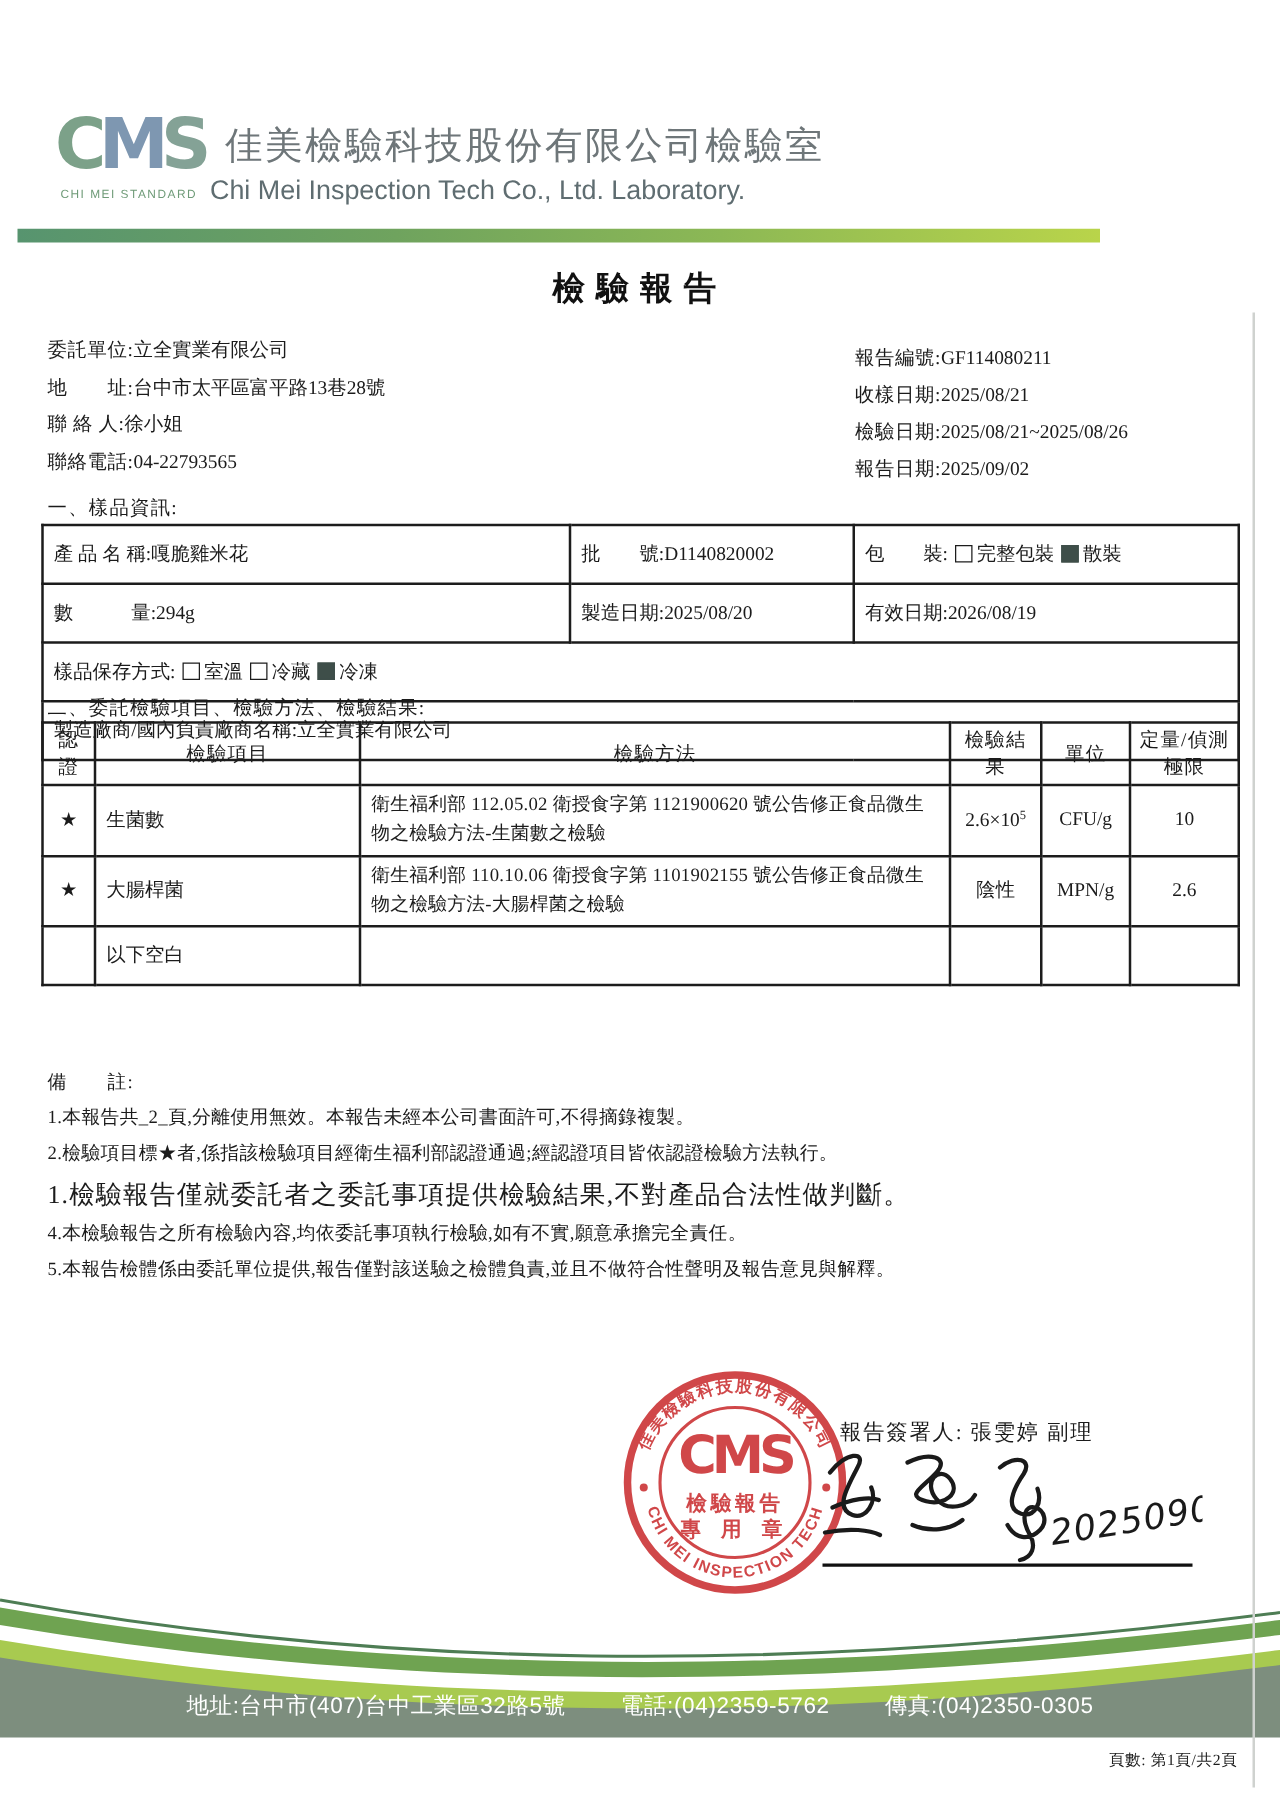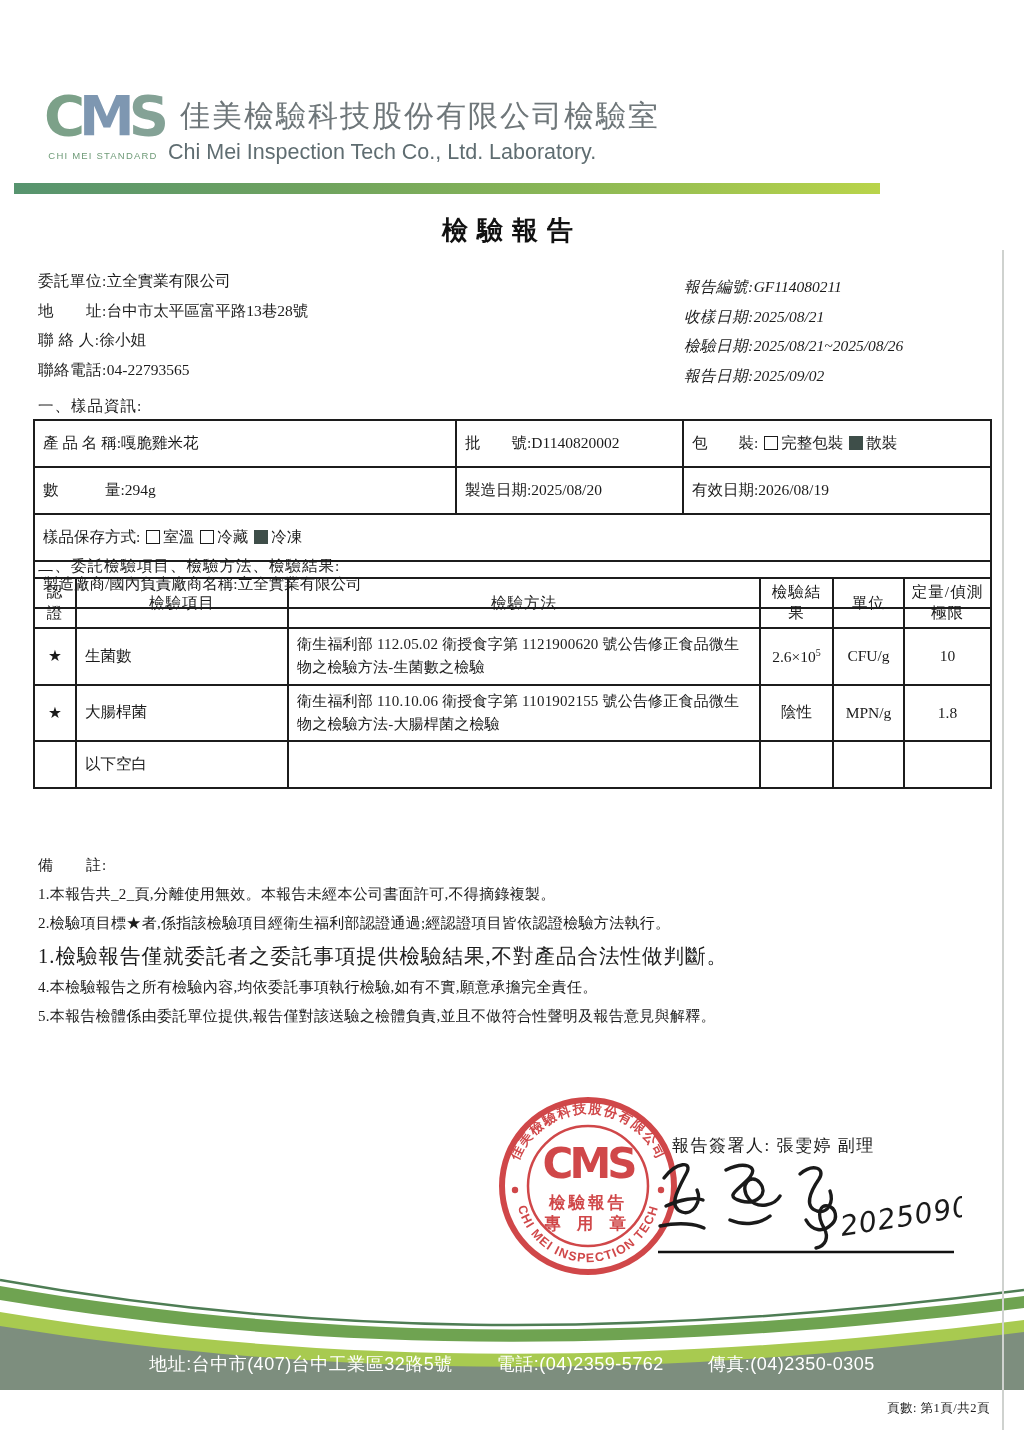"報告編號:GF114080211" .report-info { font-style: italic -> none }
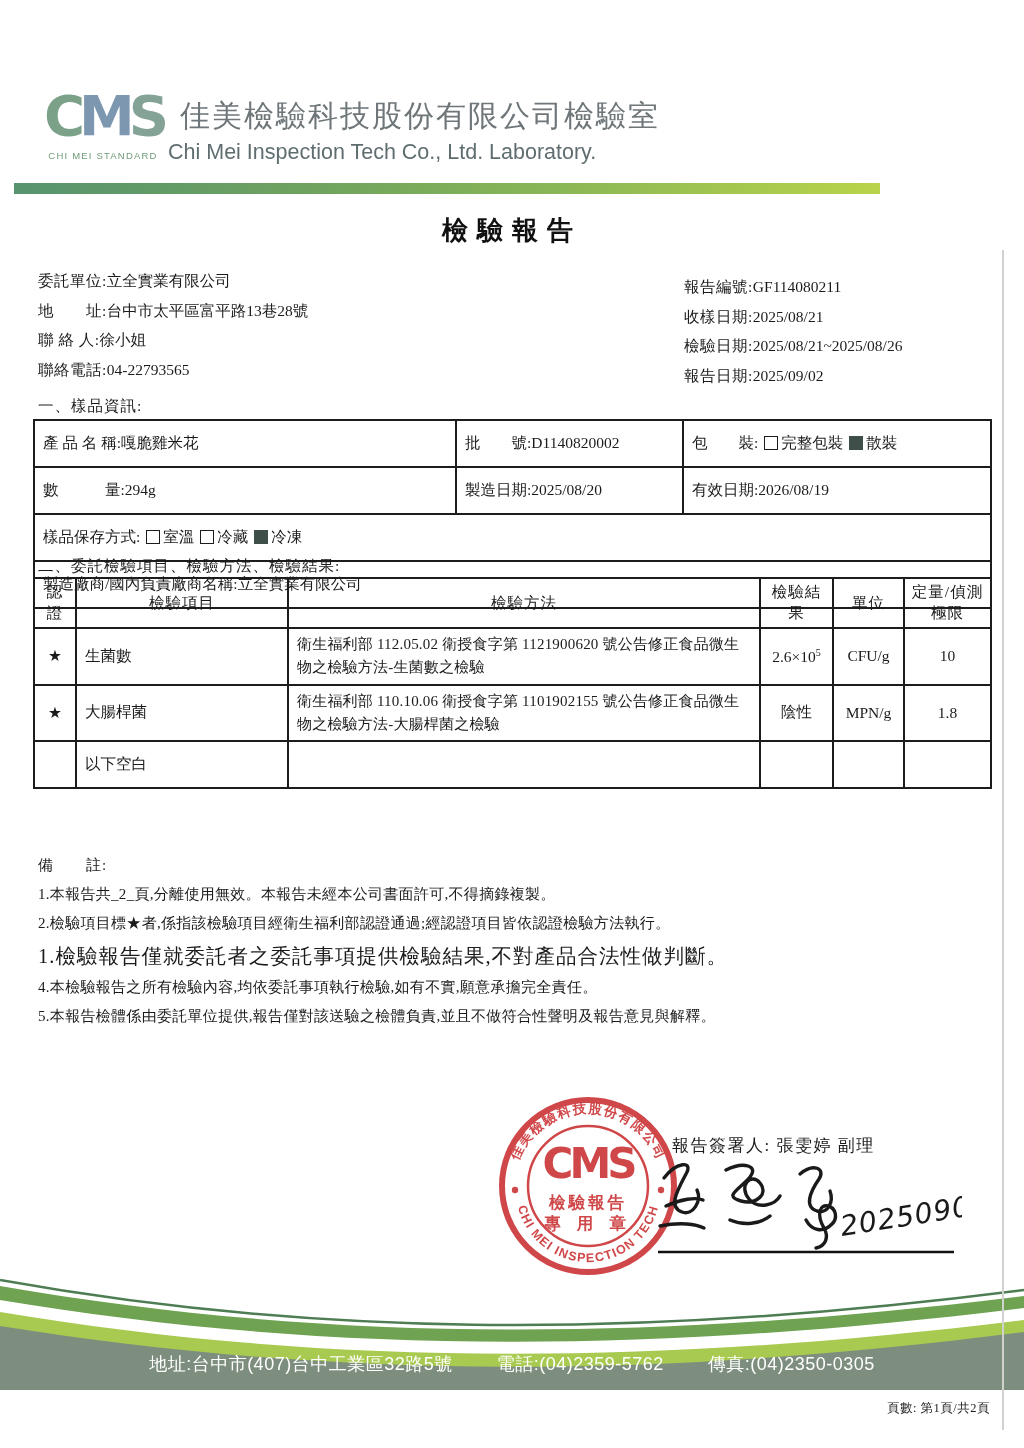"1.8" td { text: 1.8 -> 2.6 }
